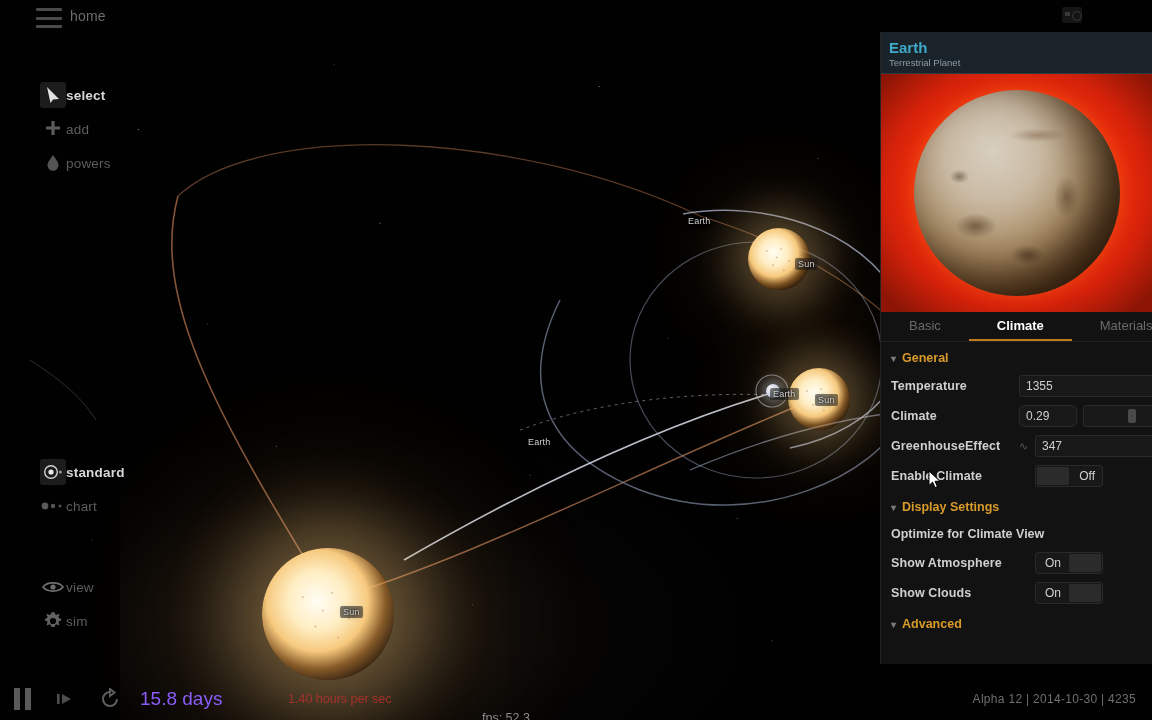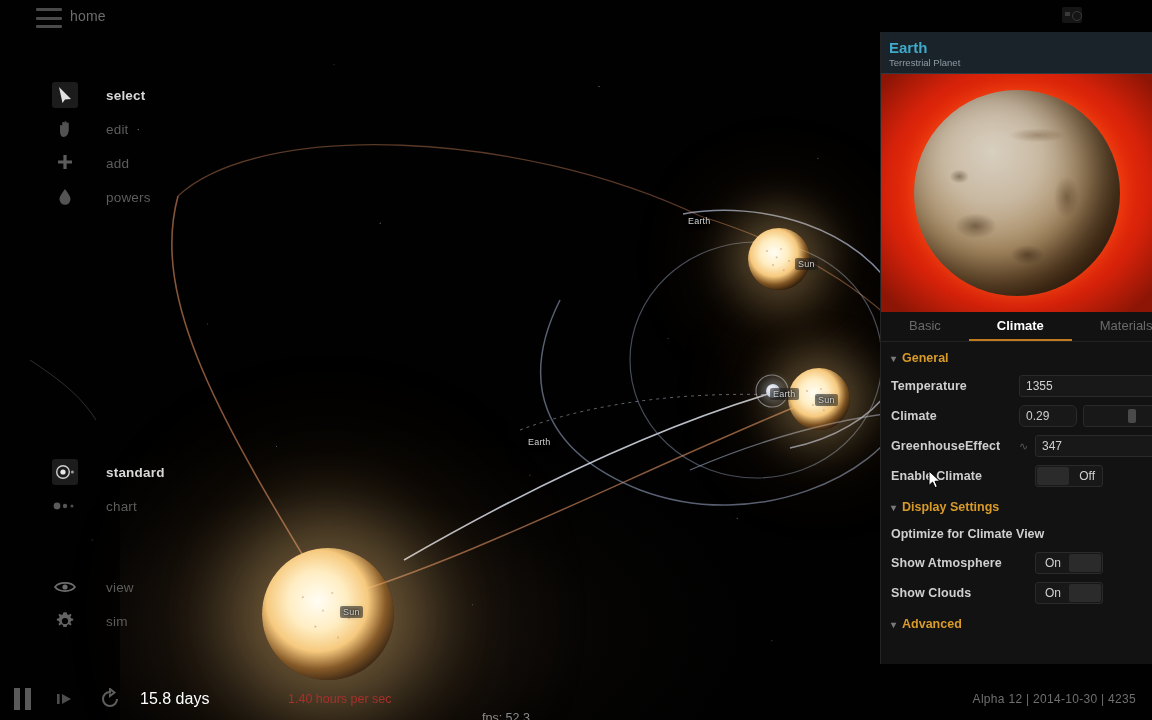"select" .tool-row { gap: 28px -> 0; padding-left: 52px -> 40px }
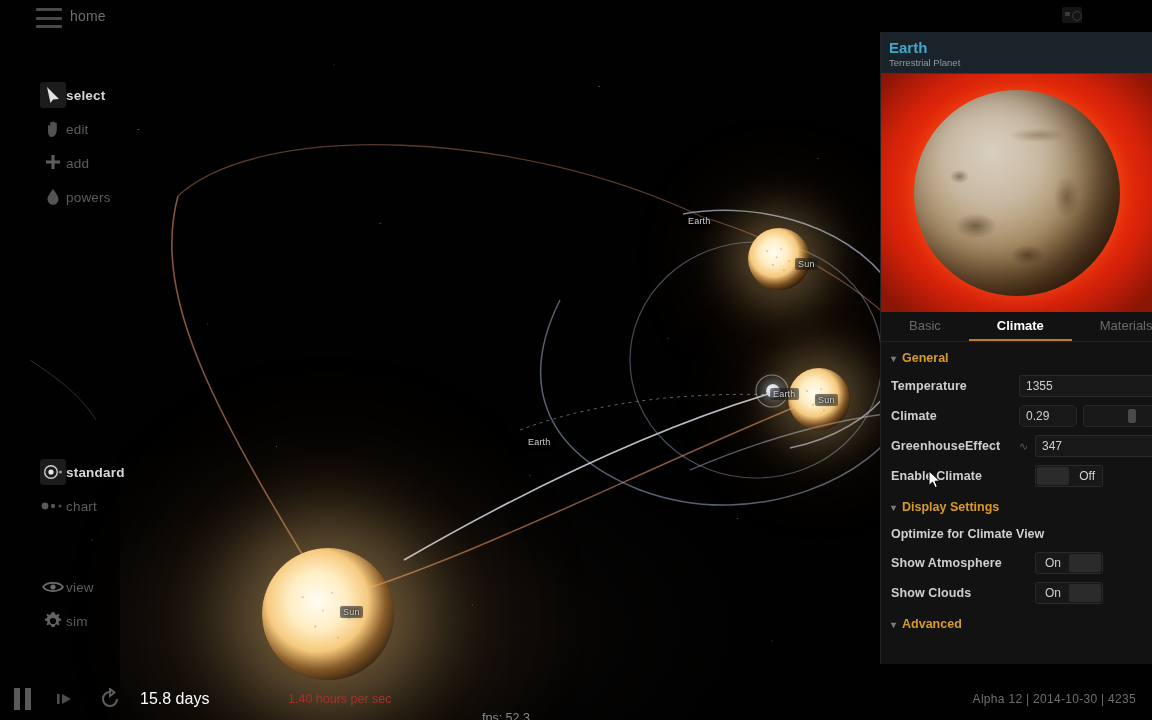"edit" div.tool-row { html: <div> <span> <svg> <path></path> </svg> </span> <span>edit</span> </div> -> none }
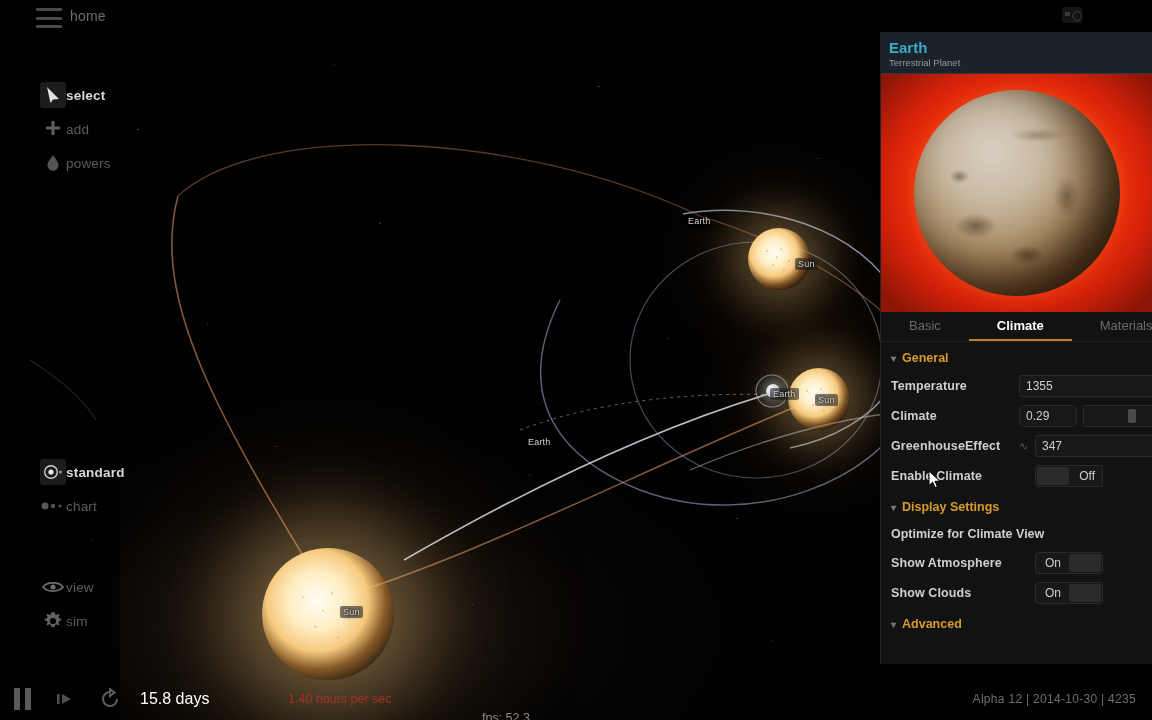"15.8 days" .sim-days { color: #ffffff -> #8b5cf6; font-size: 16px -> 19px }
